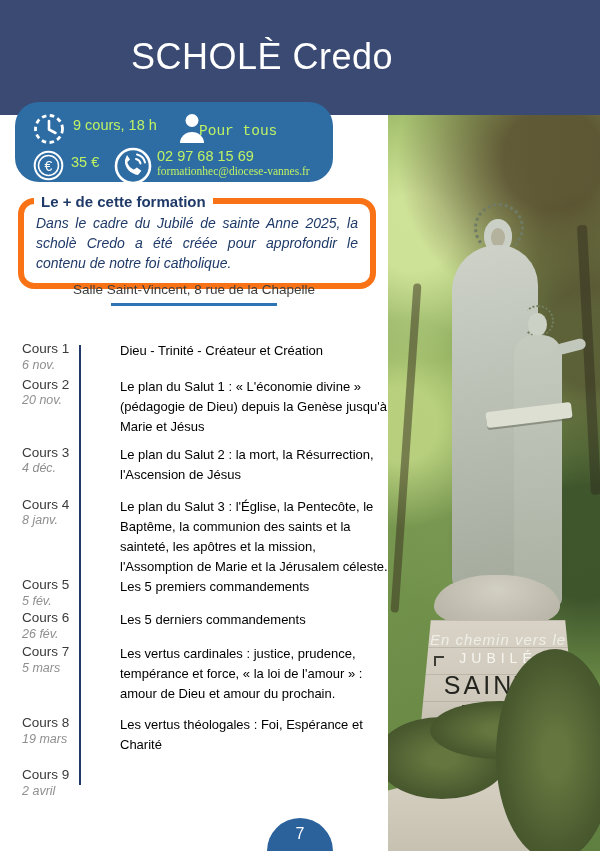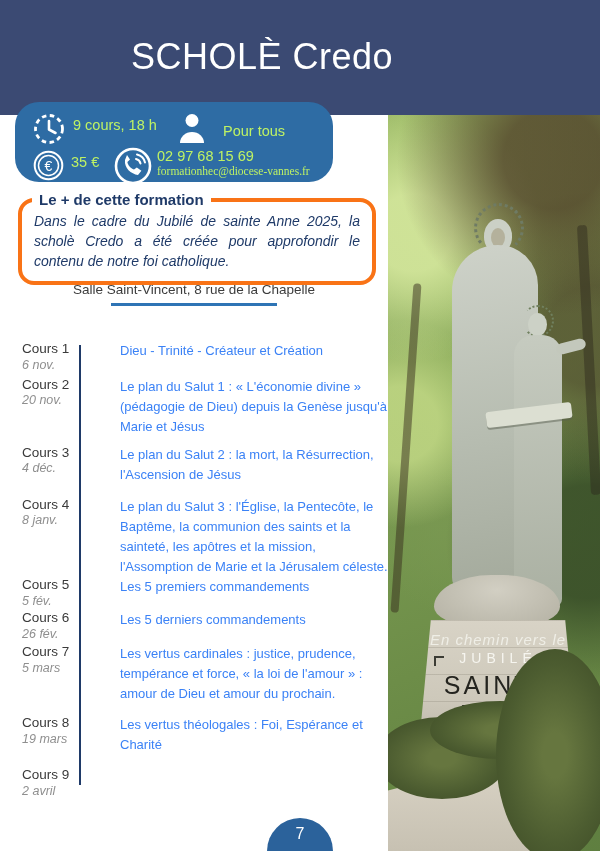"Pour tous" .badge-audience { font-family: none -> Liberation Mono, monospace; left: 208px -> 184px }
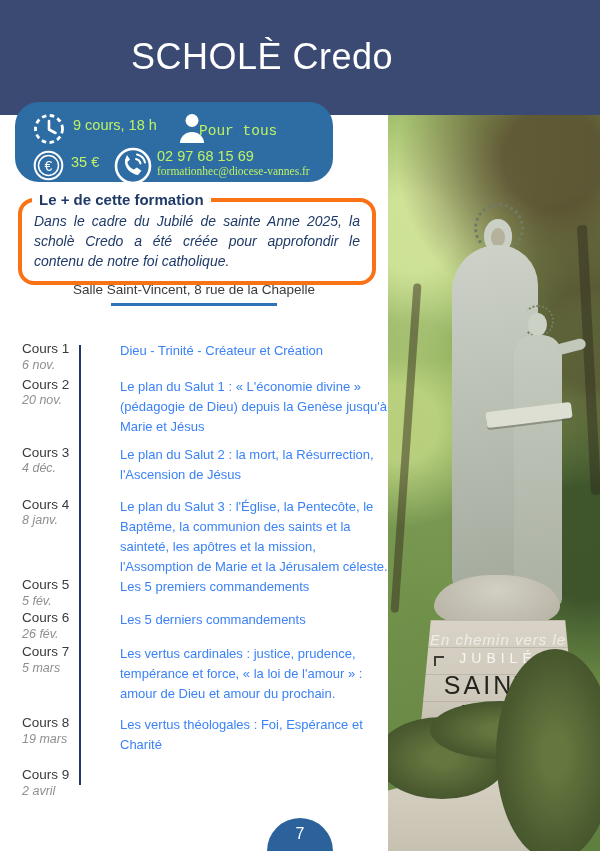"Le + de cette formation" .highlight-box { border: 4px solid #f97316 -> 6px solid #f97316 }
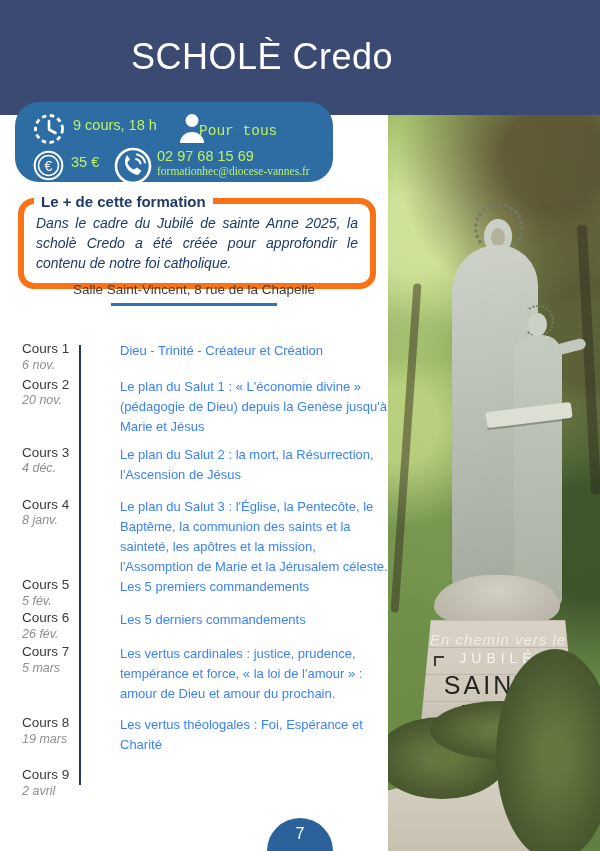"Dieu - Trinité - Créateur" .course-desc { color: #3b82f6 -> #000000 }
